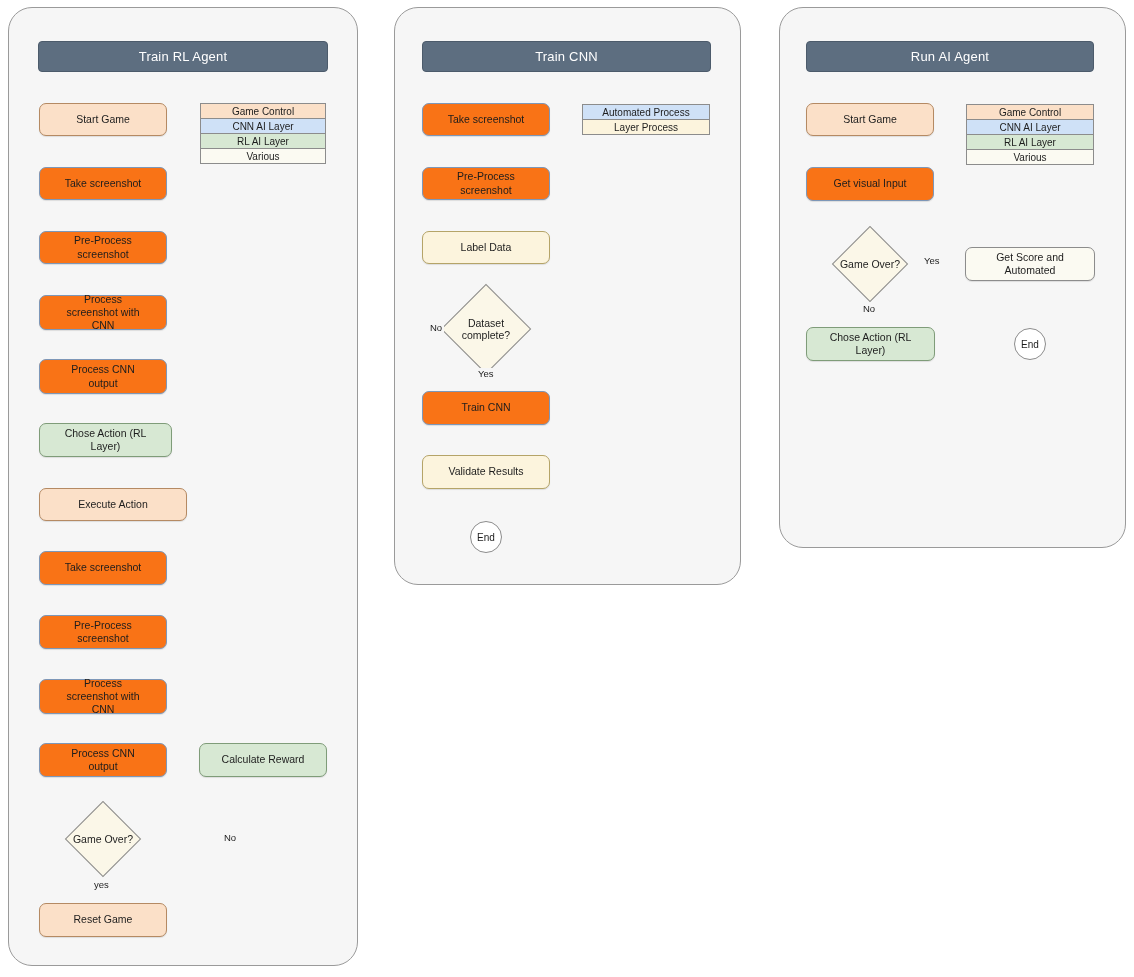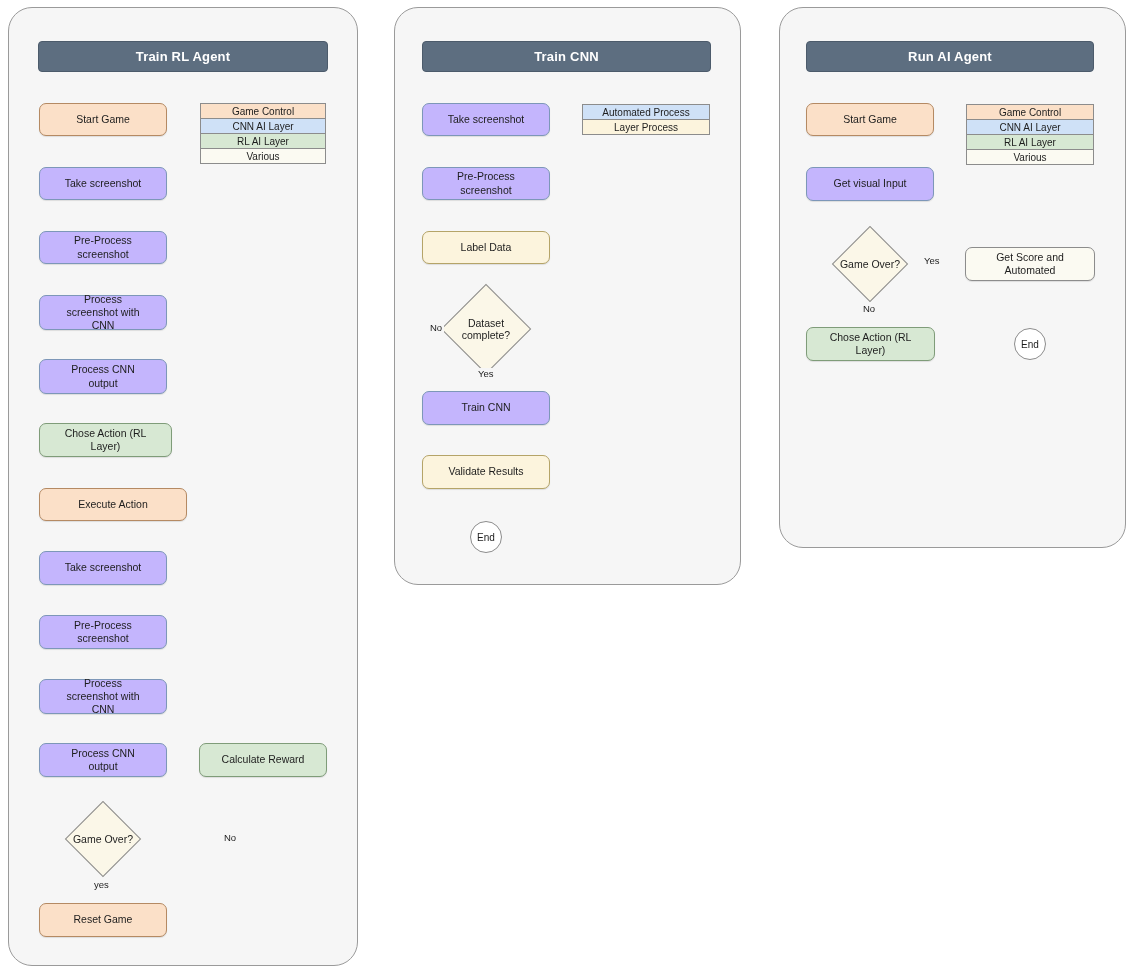"Train RL Agent" .panel-title { font-weight: bold -> normal }
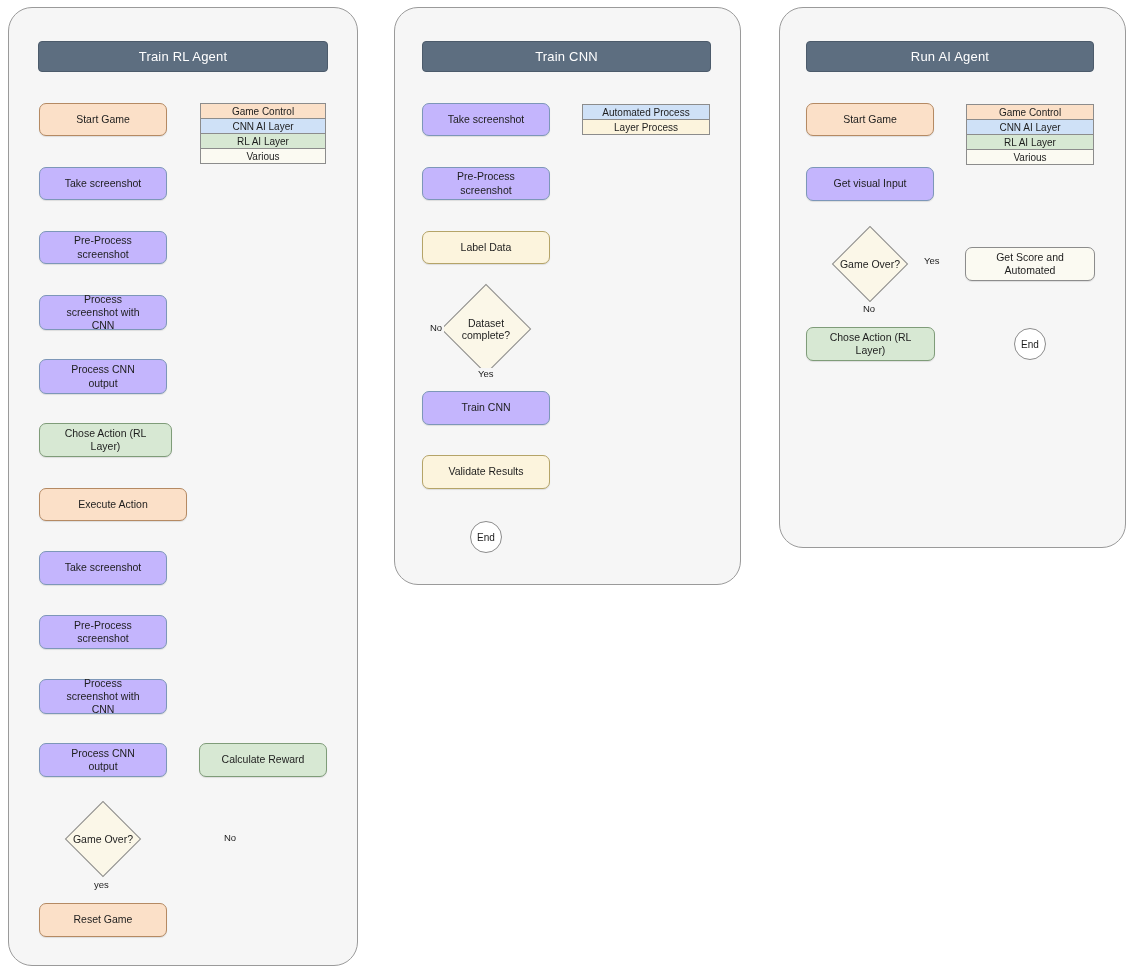"Take screenshot" .n-blue { background: #c4b5fd -> #f97316 }
